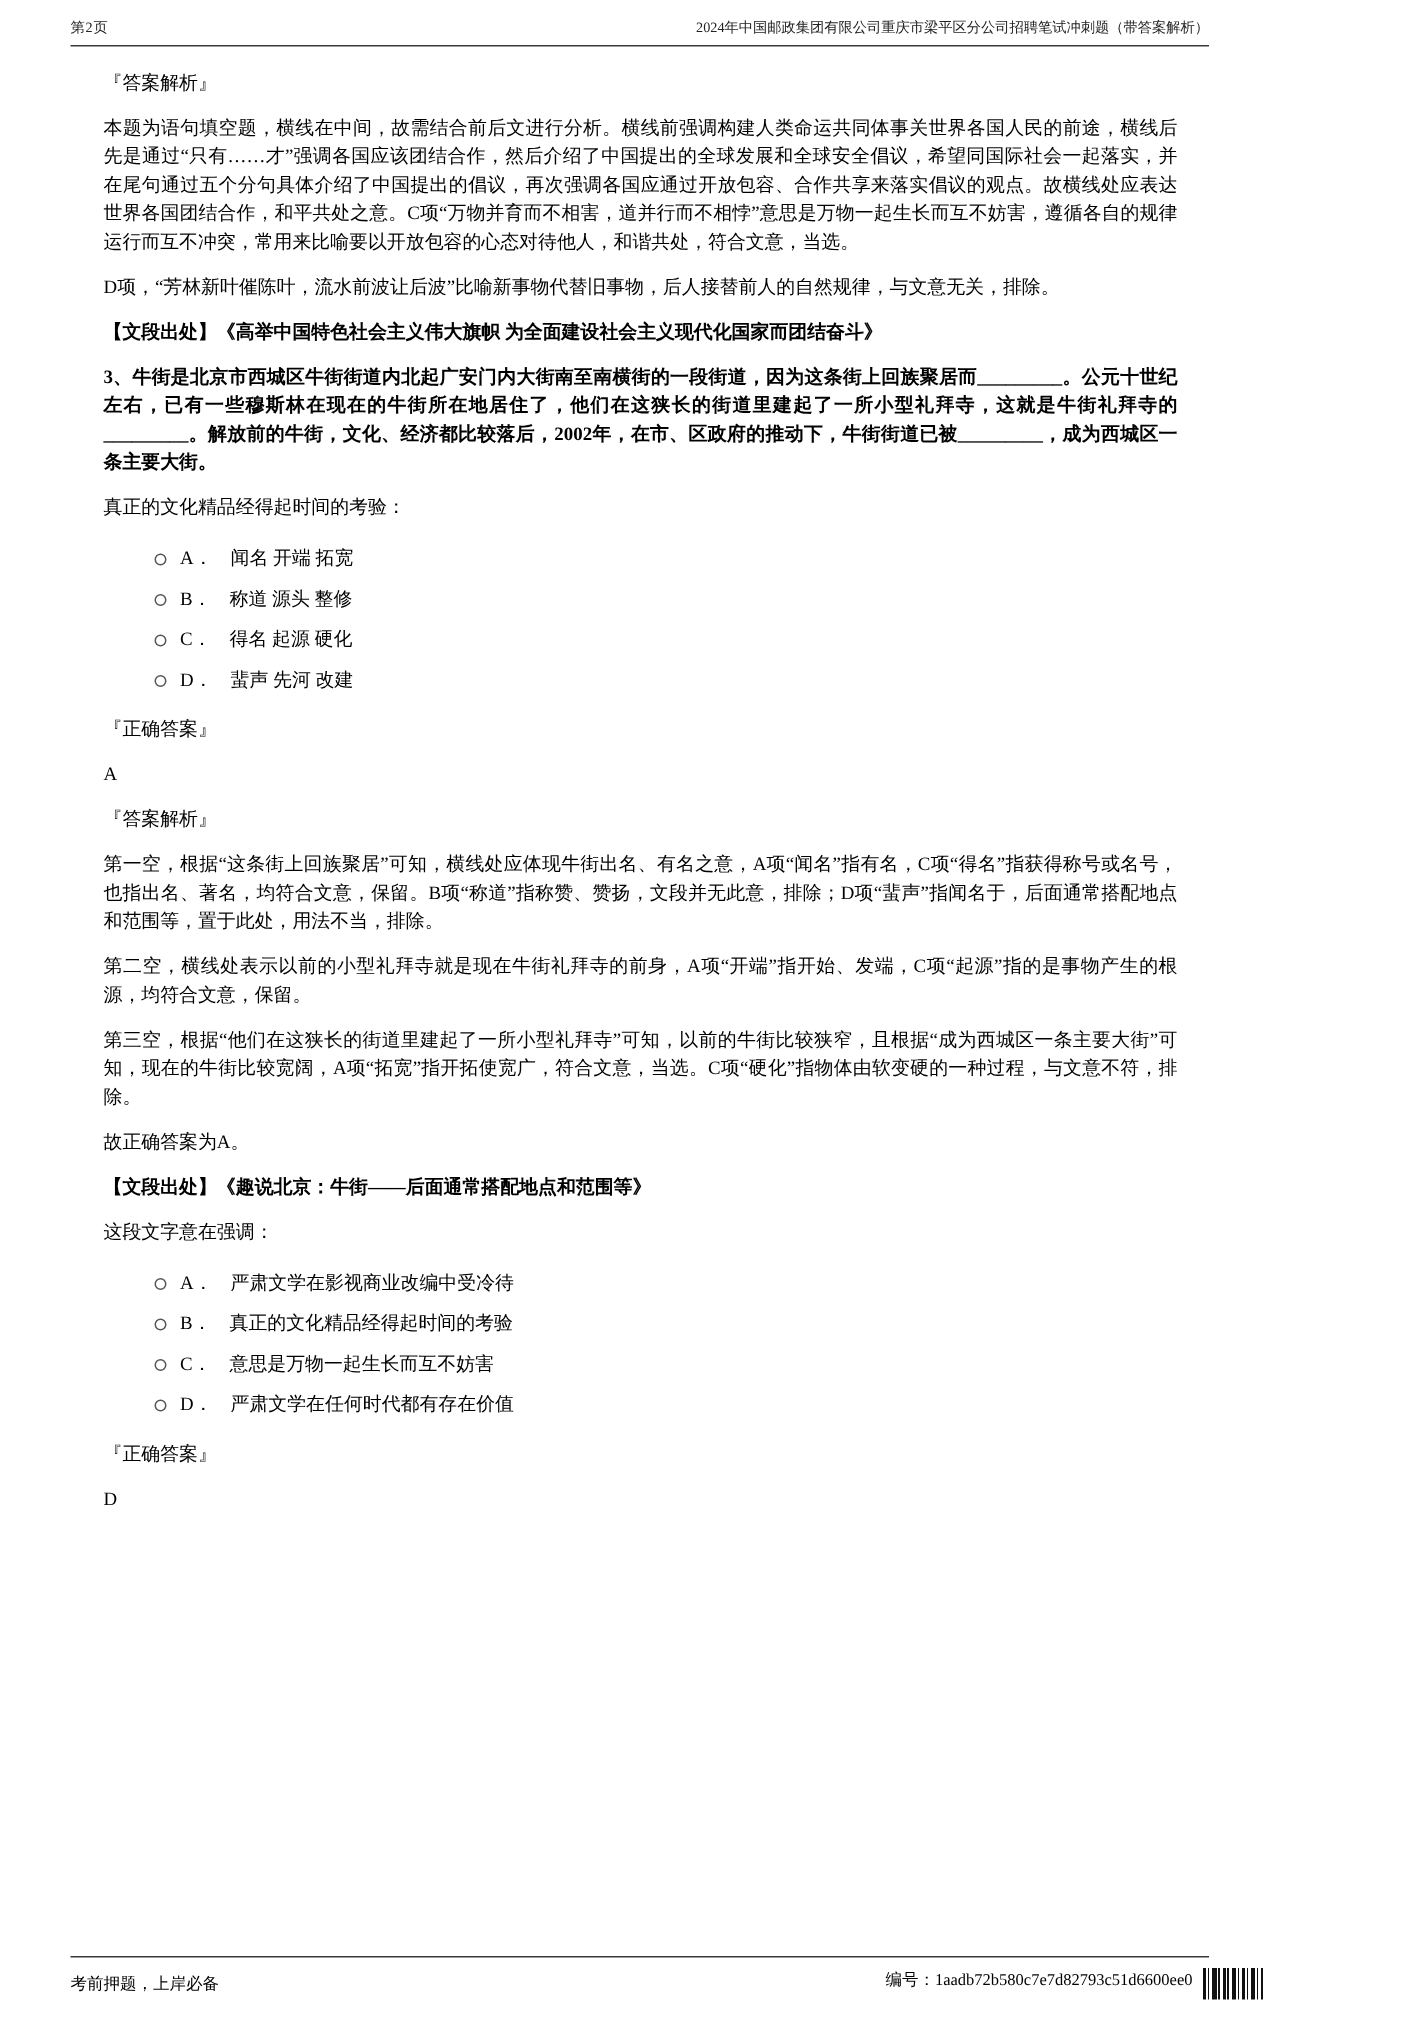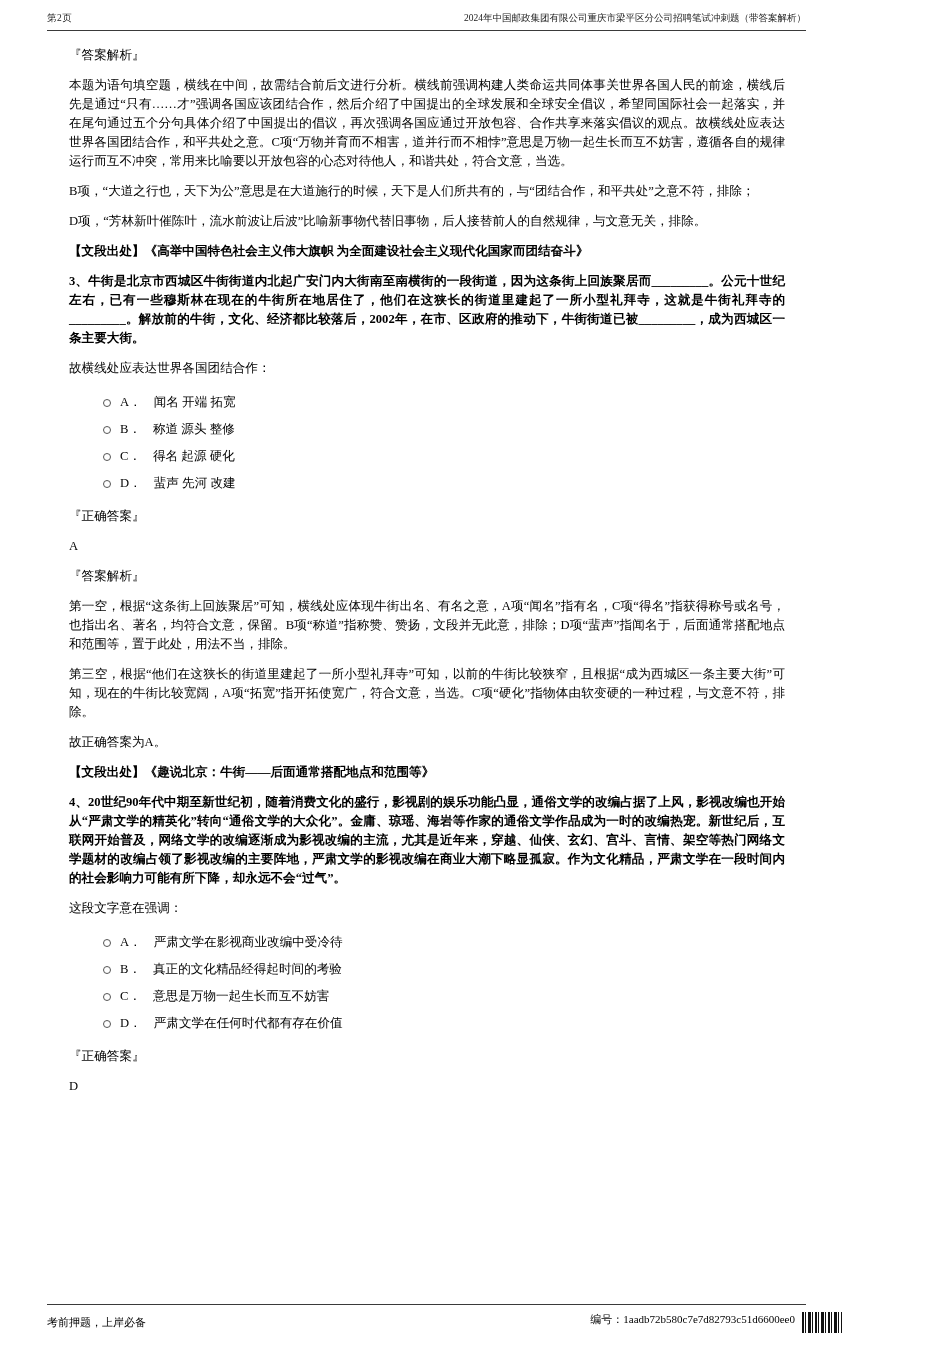"B项，“大道之行也，天下为公”意思是在大道施行的时候，天下是人们所共有的，与“团" p.para { html: <p>B项，“大道之行也，天下为公”意思是在大道施行的时候，天下是人们所共有的，与“团结合作，和平共处”之意不符，排除；</p> -> none }
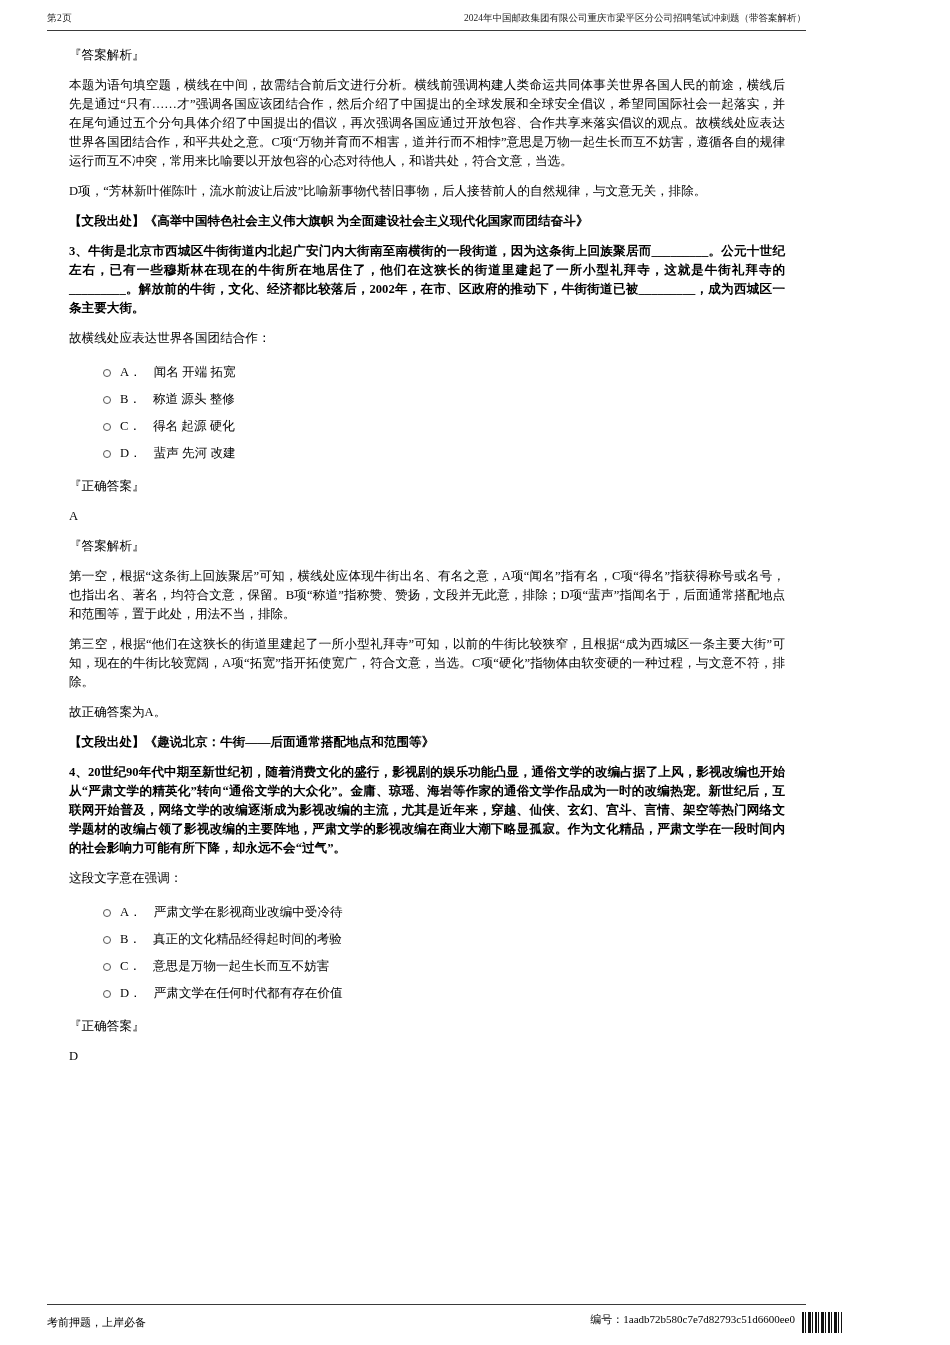"故横线处应表达世界各国团结合作：" p.prompt { text: 故横线处应表达世界各国团结合作 -> 真正的文化精品经得起时间的考验 }
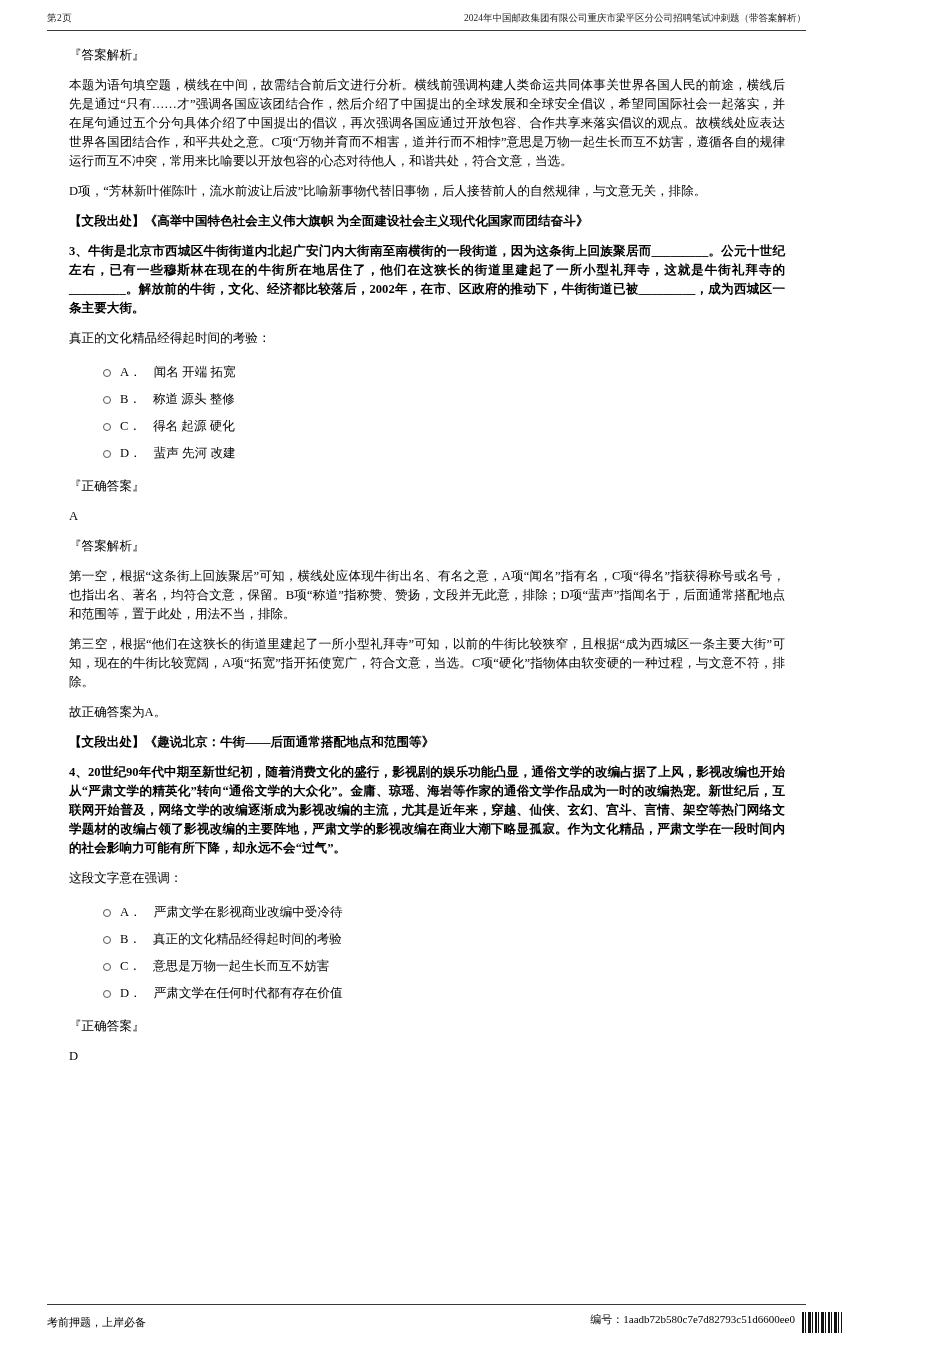"第二空，横线处表示以前的小型礼拜寺就是现在牛街礼拜寺的前身，A项“开端”指开始、" p.para { html: none -> <p>第二空，横线处表示以前的小型礼拜寺就是现在牛街礼拜寺的前身，A项“开端”指开始、发端，C项“起源”指的是事物产生的根源，均符合文意，保留。</p> }
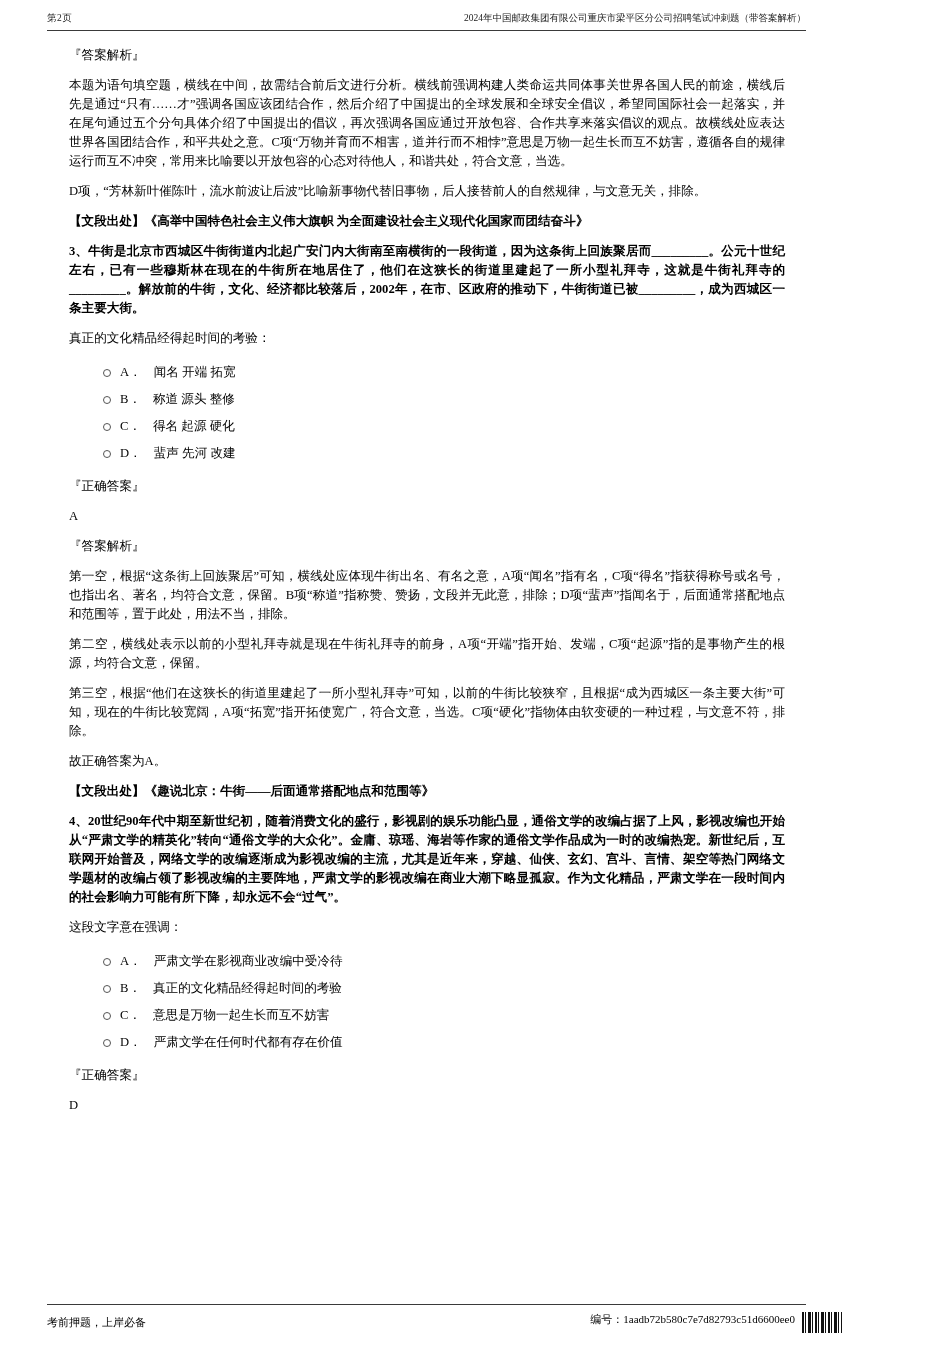"4、20世纪90年代中期至新世纪初，随着消费文化的盛行，影视剧的娱乐功能凸显，通" p.stem { html: <p>4、20世纪90年代中期至新世纪初，随着消费文化的盛行，影视剧的娱乐功能凸显，通俗文学的改编占据了上风，影视改编也开始从“严肃文学的精英化”转向“通俗文学的大众化”。金庸、琼瑶、海岩等作家的通俗文学作品成为一时的改编热宠。新世纪后，互联网开始普及，网络文学的改编逐渐成为影视改编的主流，尤其是近年来，穿越、仙侠、玄幻、宫斗、言情、架空等热门网络文学题材的改编占领了影视改编的主要阵地，严肃文学的影视改编在商业大潮下略显孤寂。作为文化精品，严肃文学在一段时间内的社会影响力可能有所下降，却永远不会“过气”。</p> -> none }
